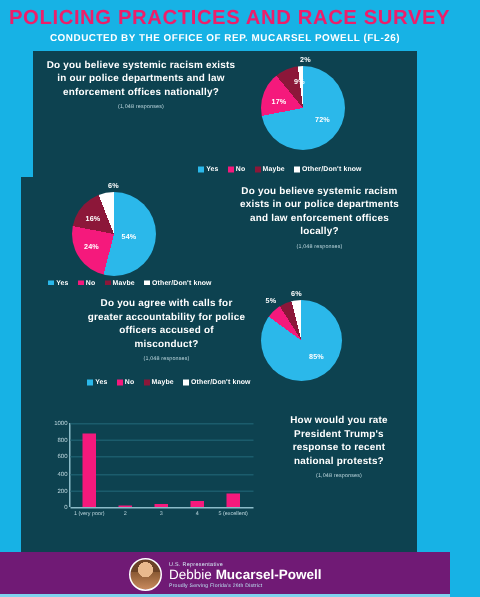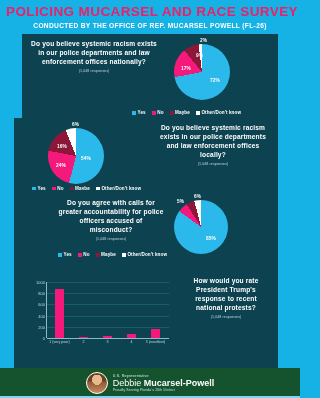"POLICING MUCARSEL AND RACE SURVEY" div.title { text: MUCARSEL -> PRACTICES }
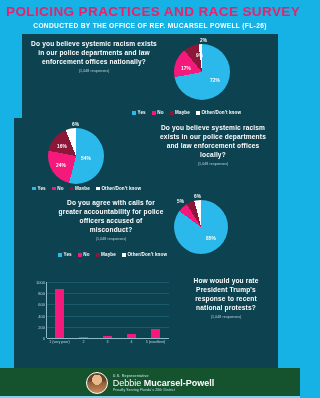"Debbie Mucarsel-Powell" .footer { background: #14532d -> #701a75 }
